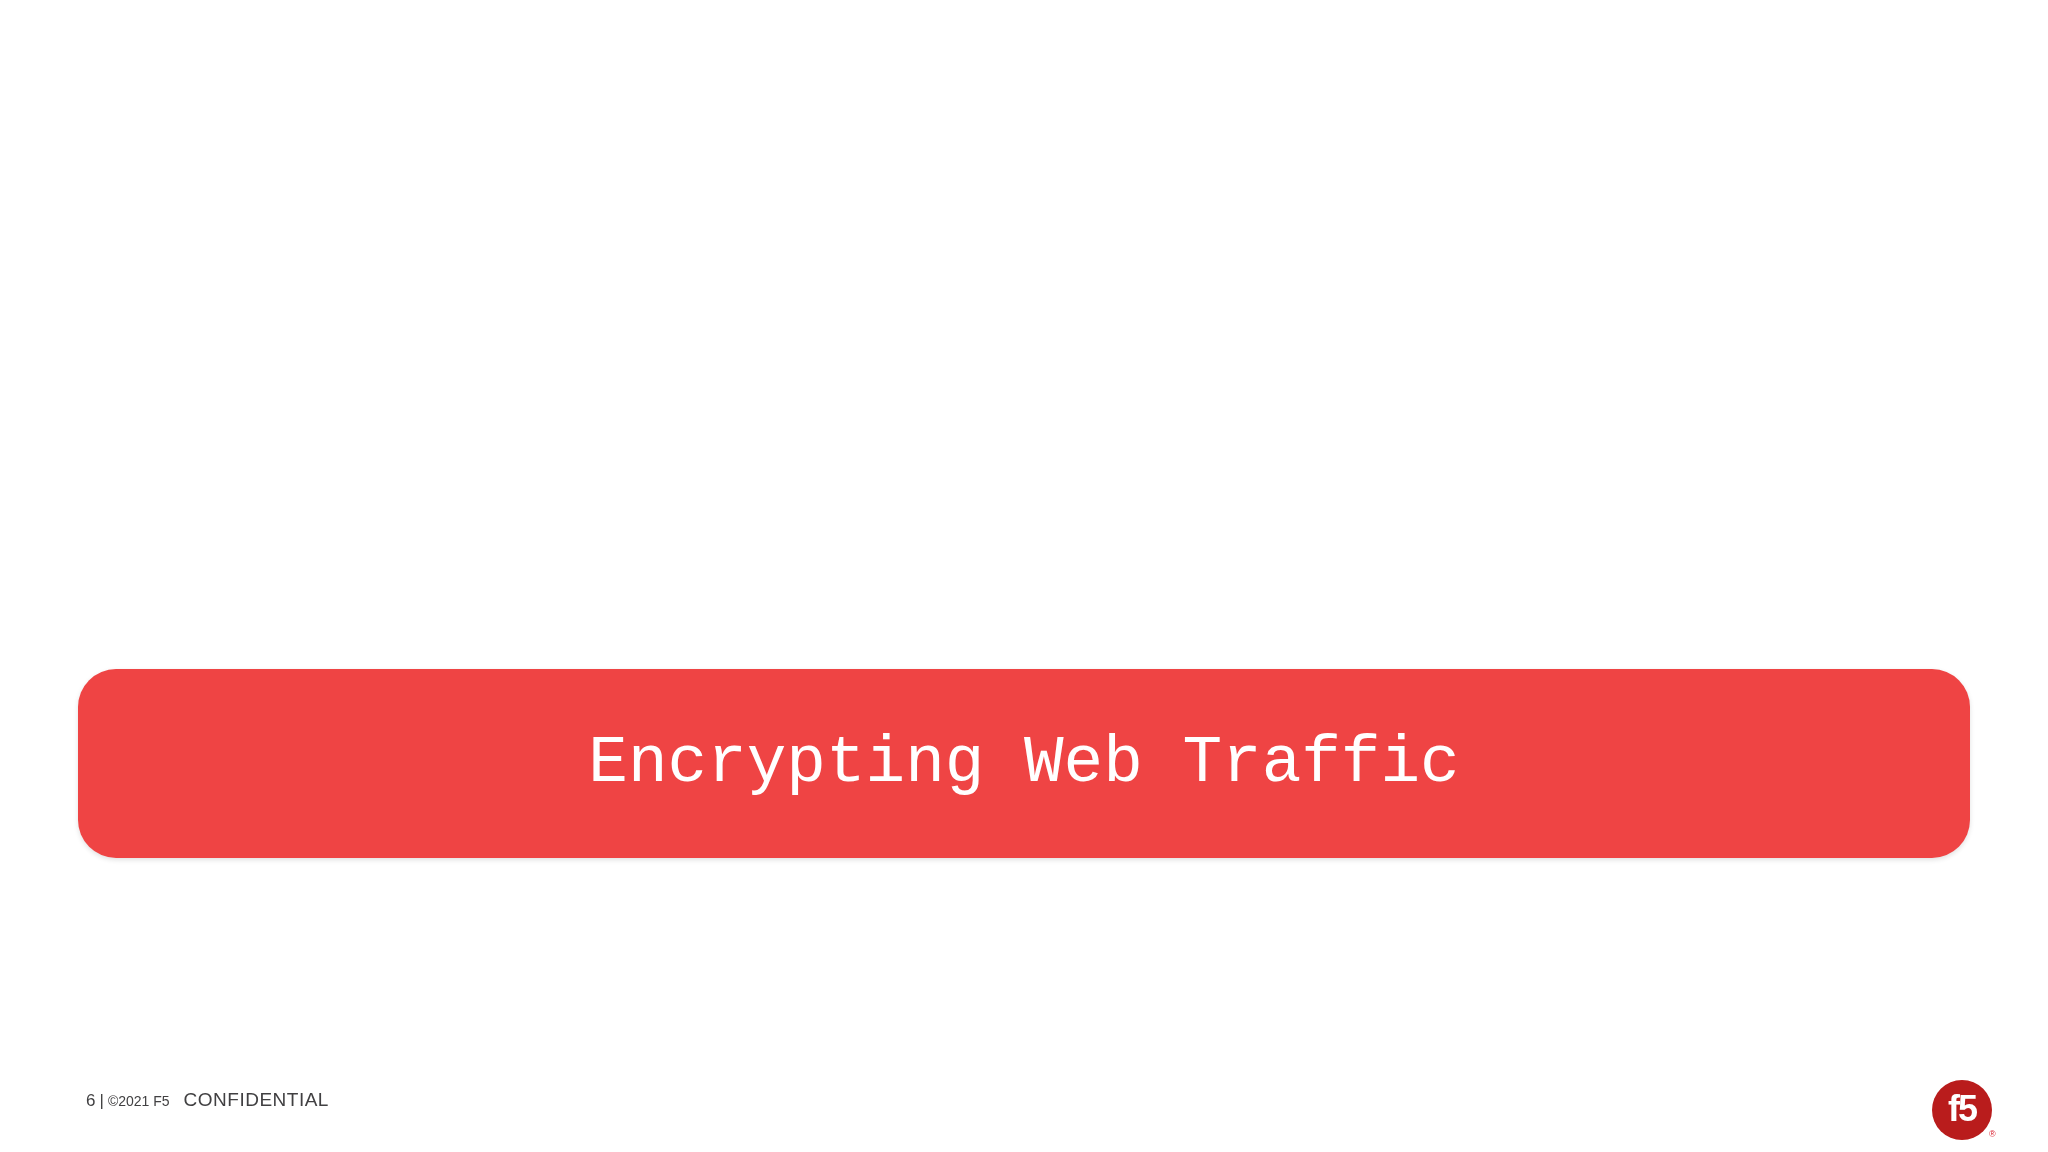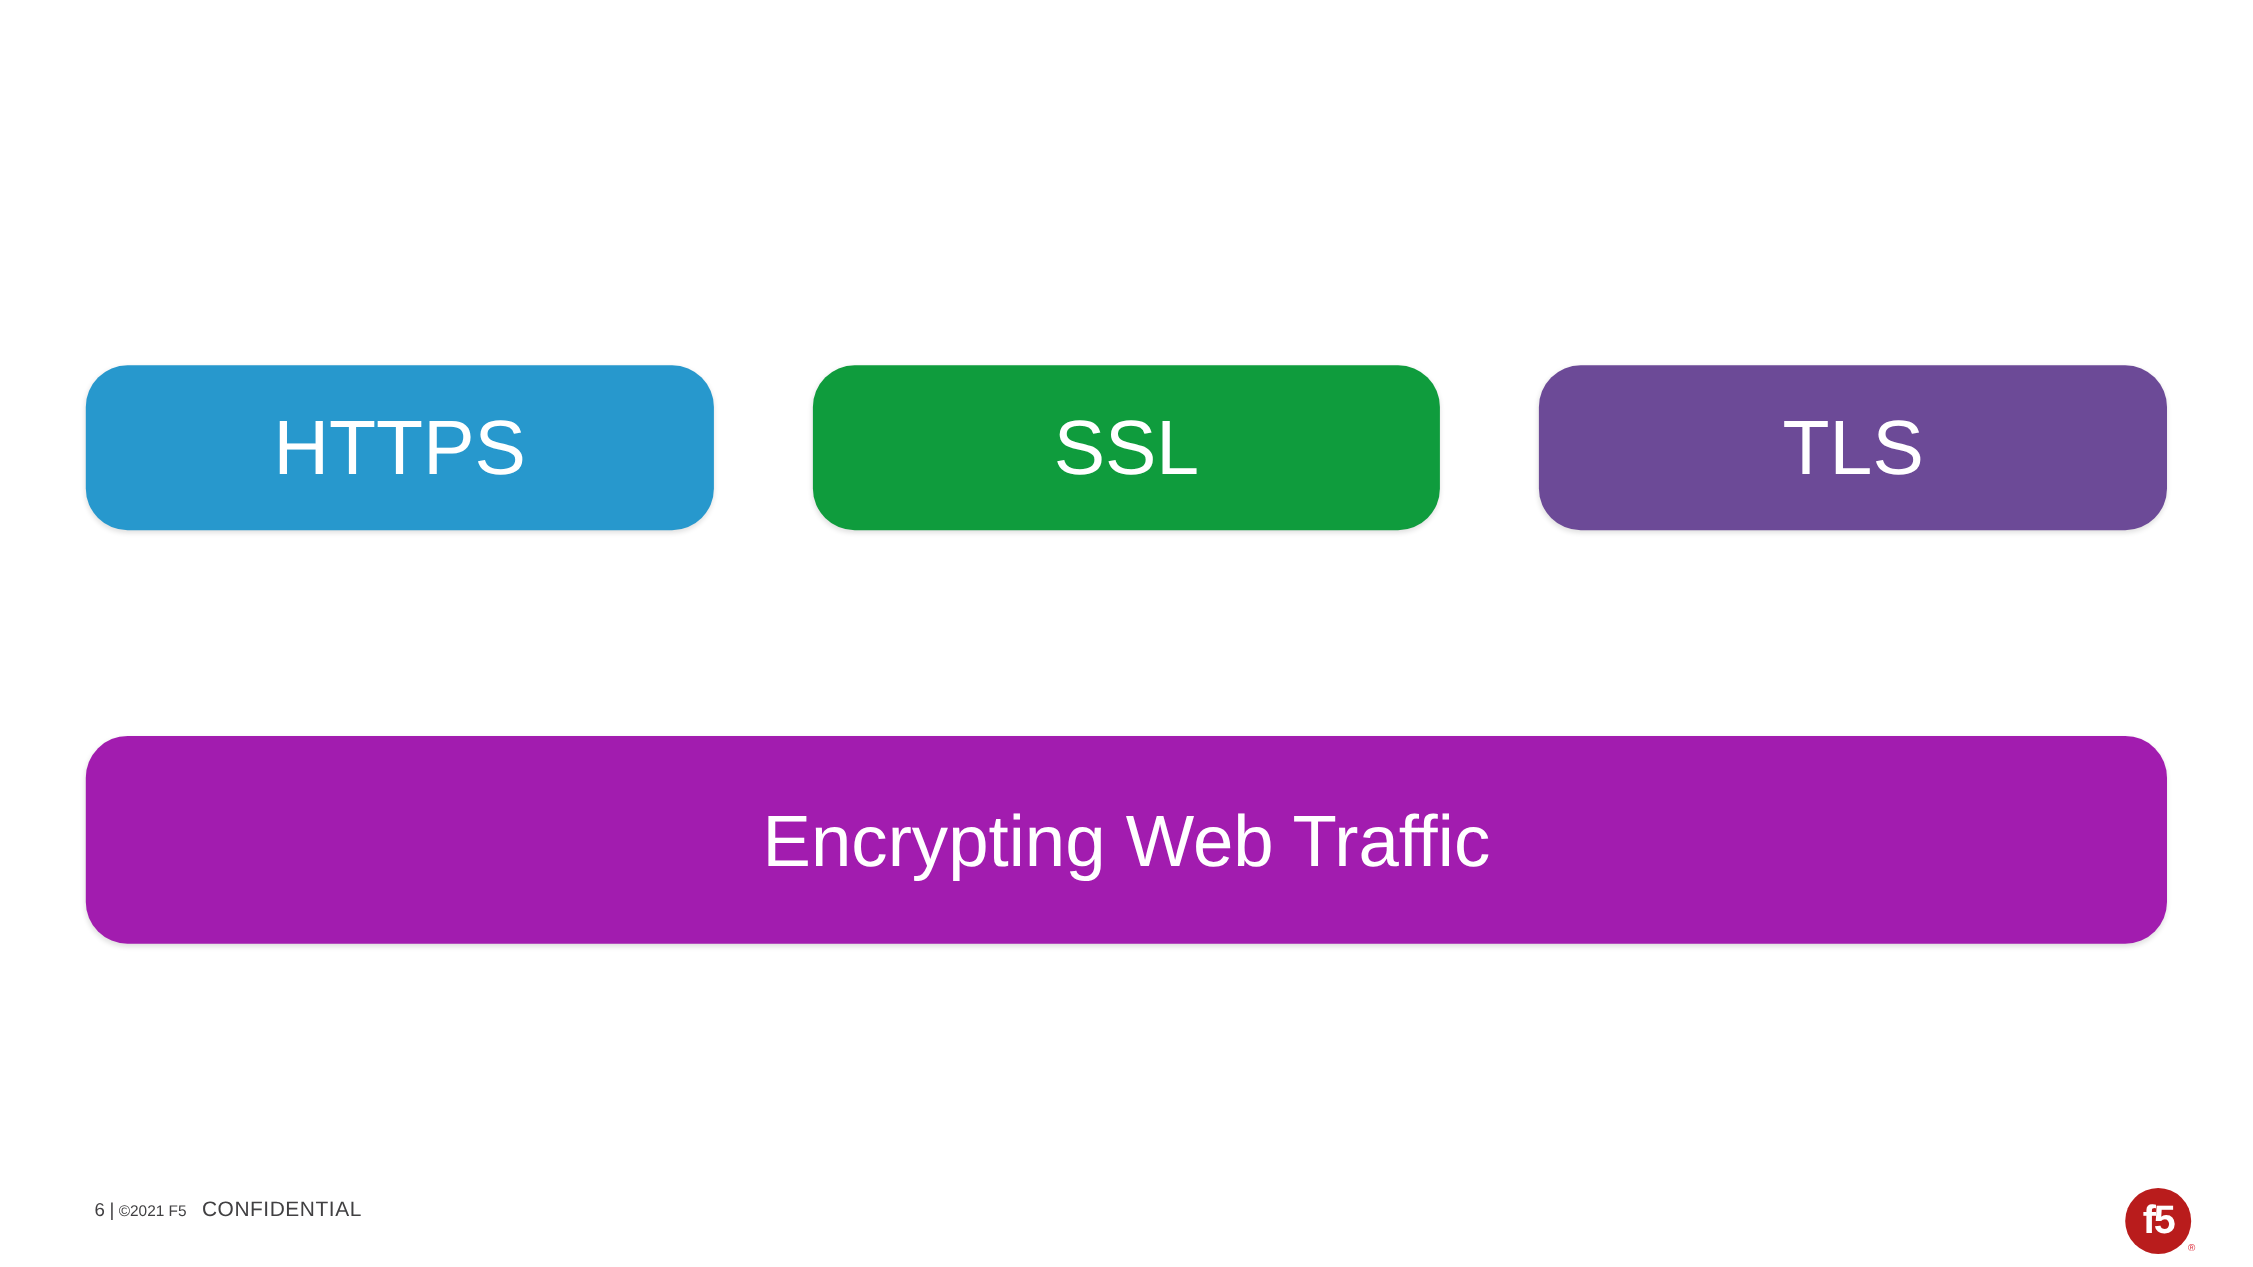"HTTPS" div.terms-row { html: <div> <div>HTTPS</div> <div>SSL</div> <div>TLS</div> </div> -> none }
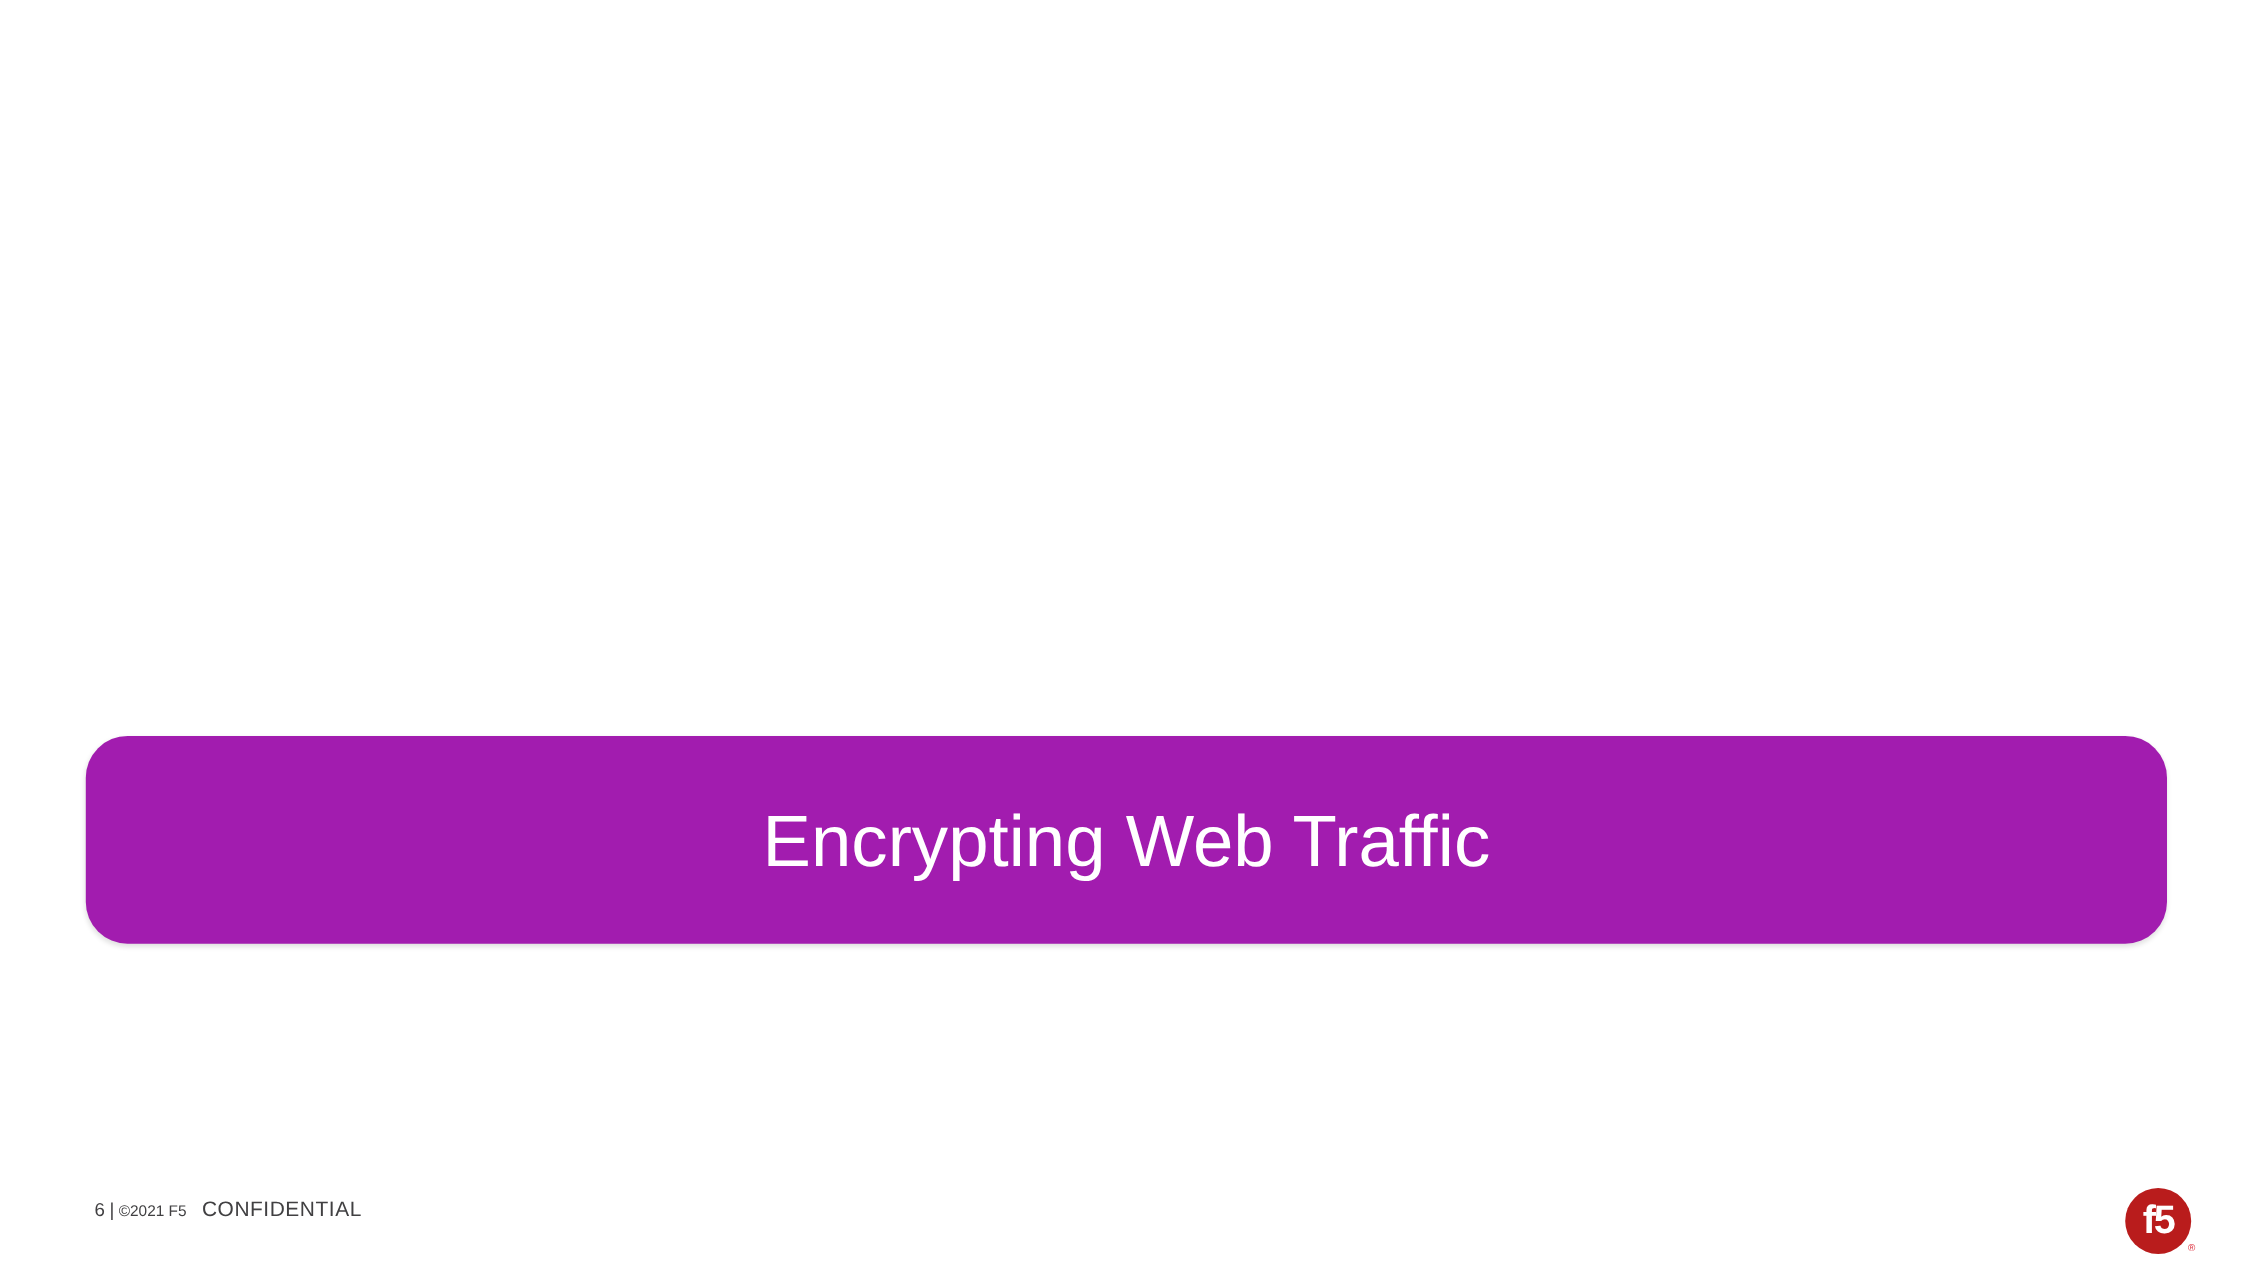"Encrypting Web Traffic" div.banner-box { background: #a21caf -> #ef4444; font-family: none -> Liberation Mono, monospace }
